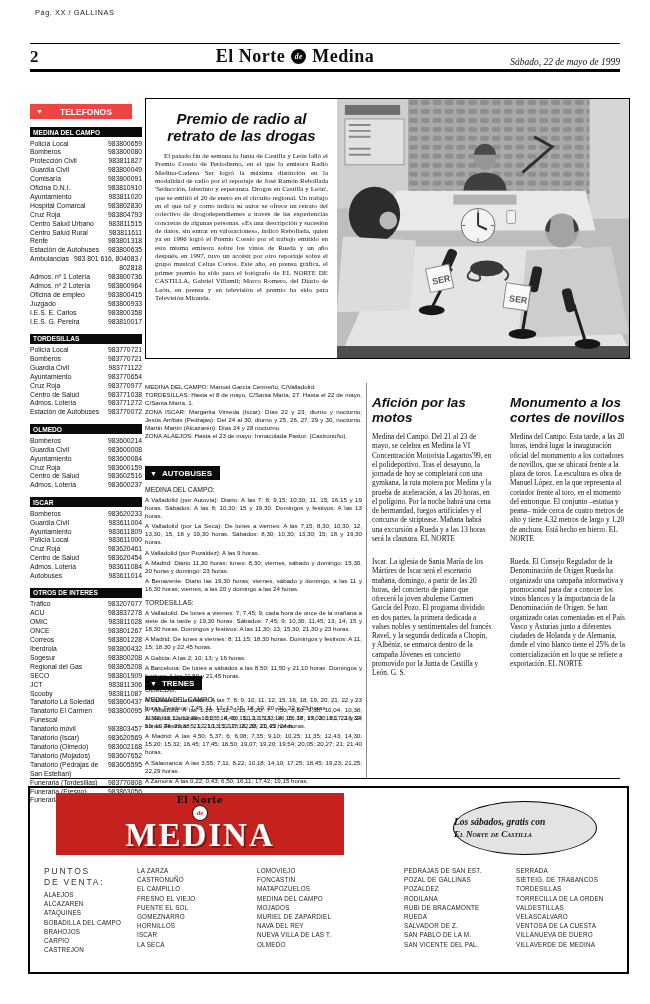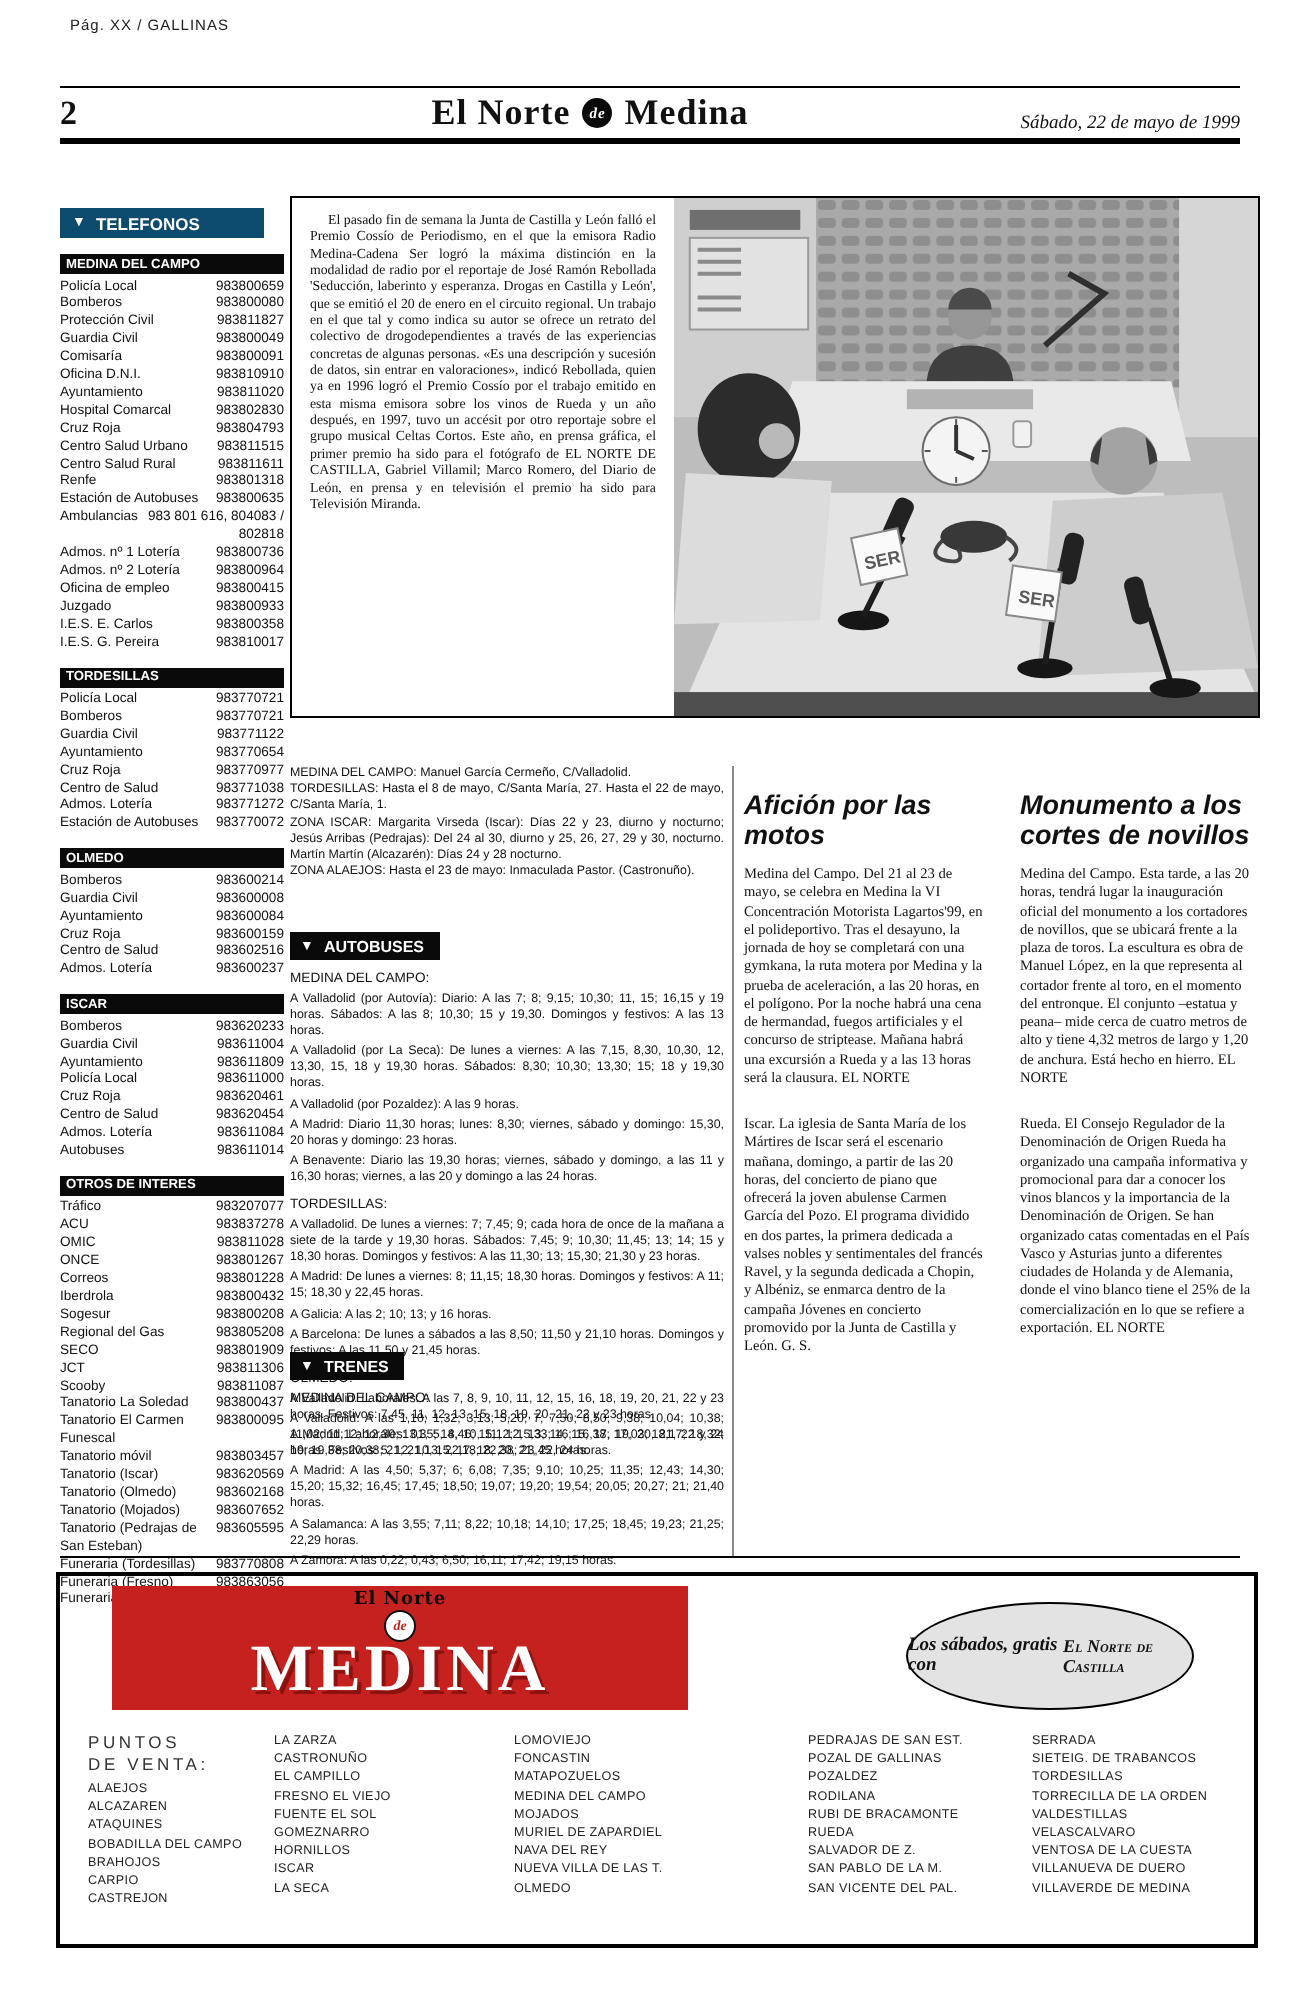"TELEFONOS" .tel-main-bar { background: #0c4a6e -> #ef4444; gap: 5px -> 17px }
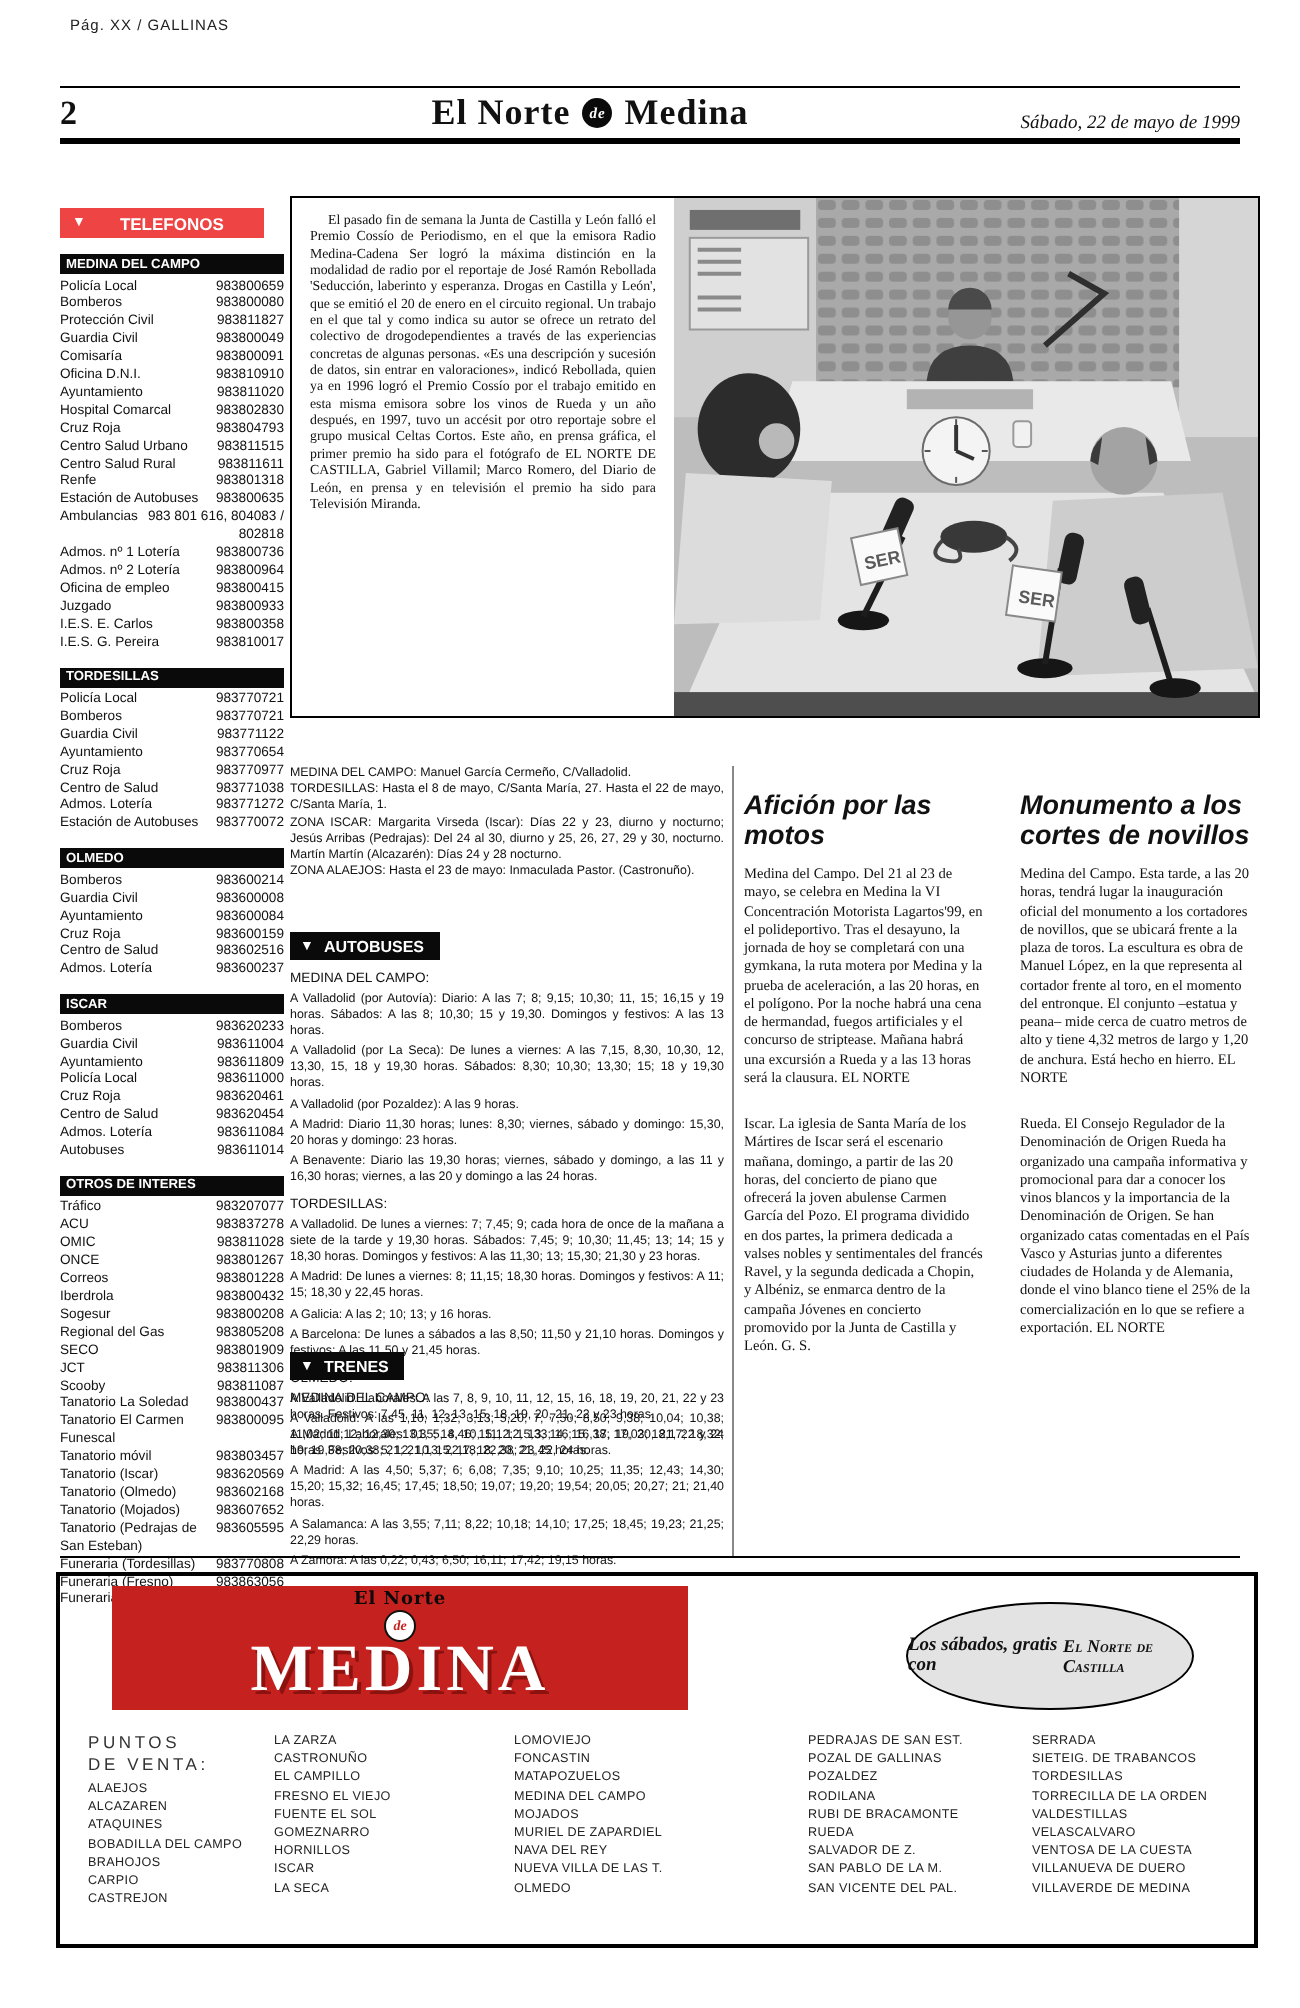"Premio de radio al retrato" h2.article-headline { html: none -> <h2>Premio de radio al retrato de las drogas</h2> }
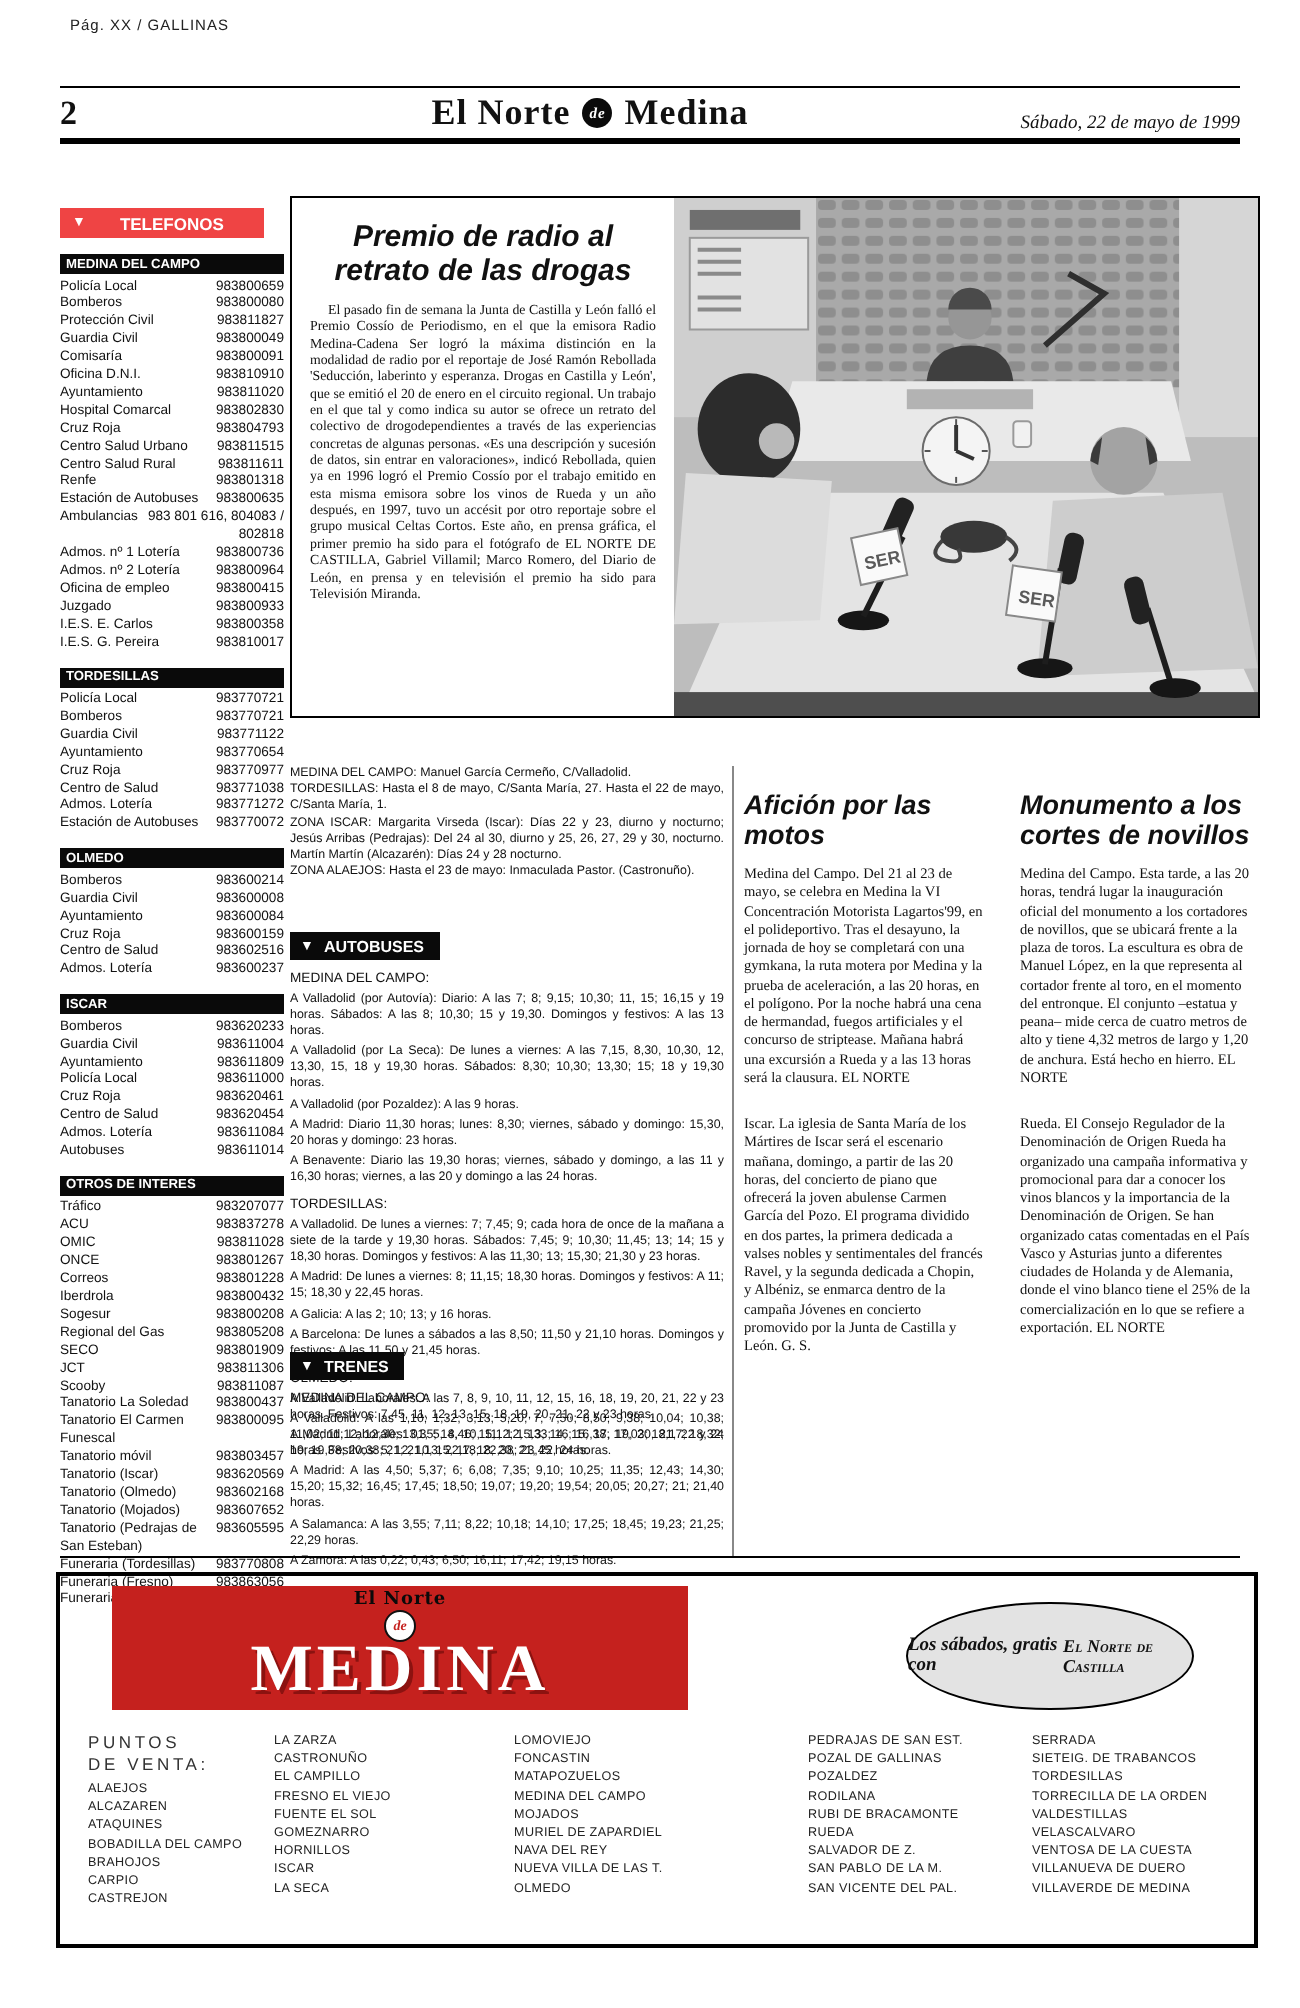"Los sábados, gratis con" .ad-oval { align-items: center -> flex-start; flex-direction: row -> column }
